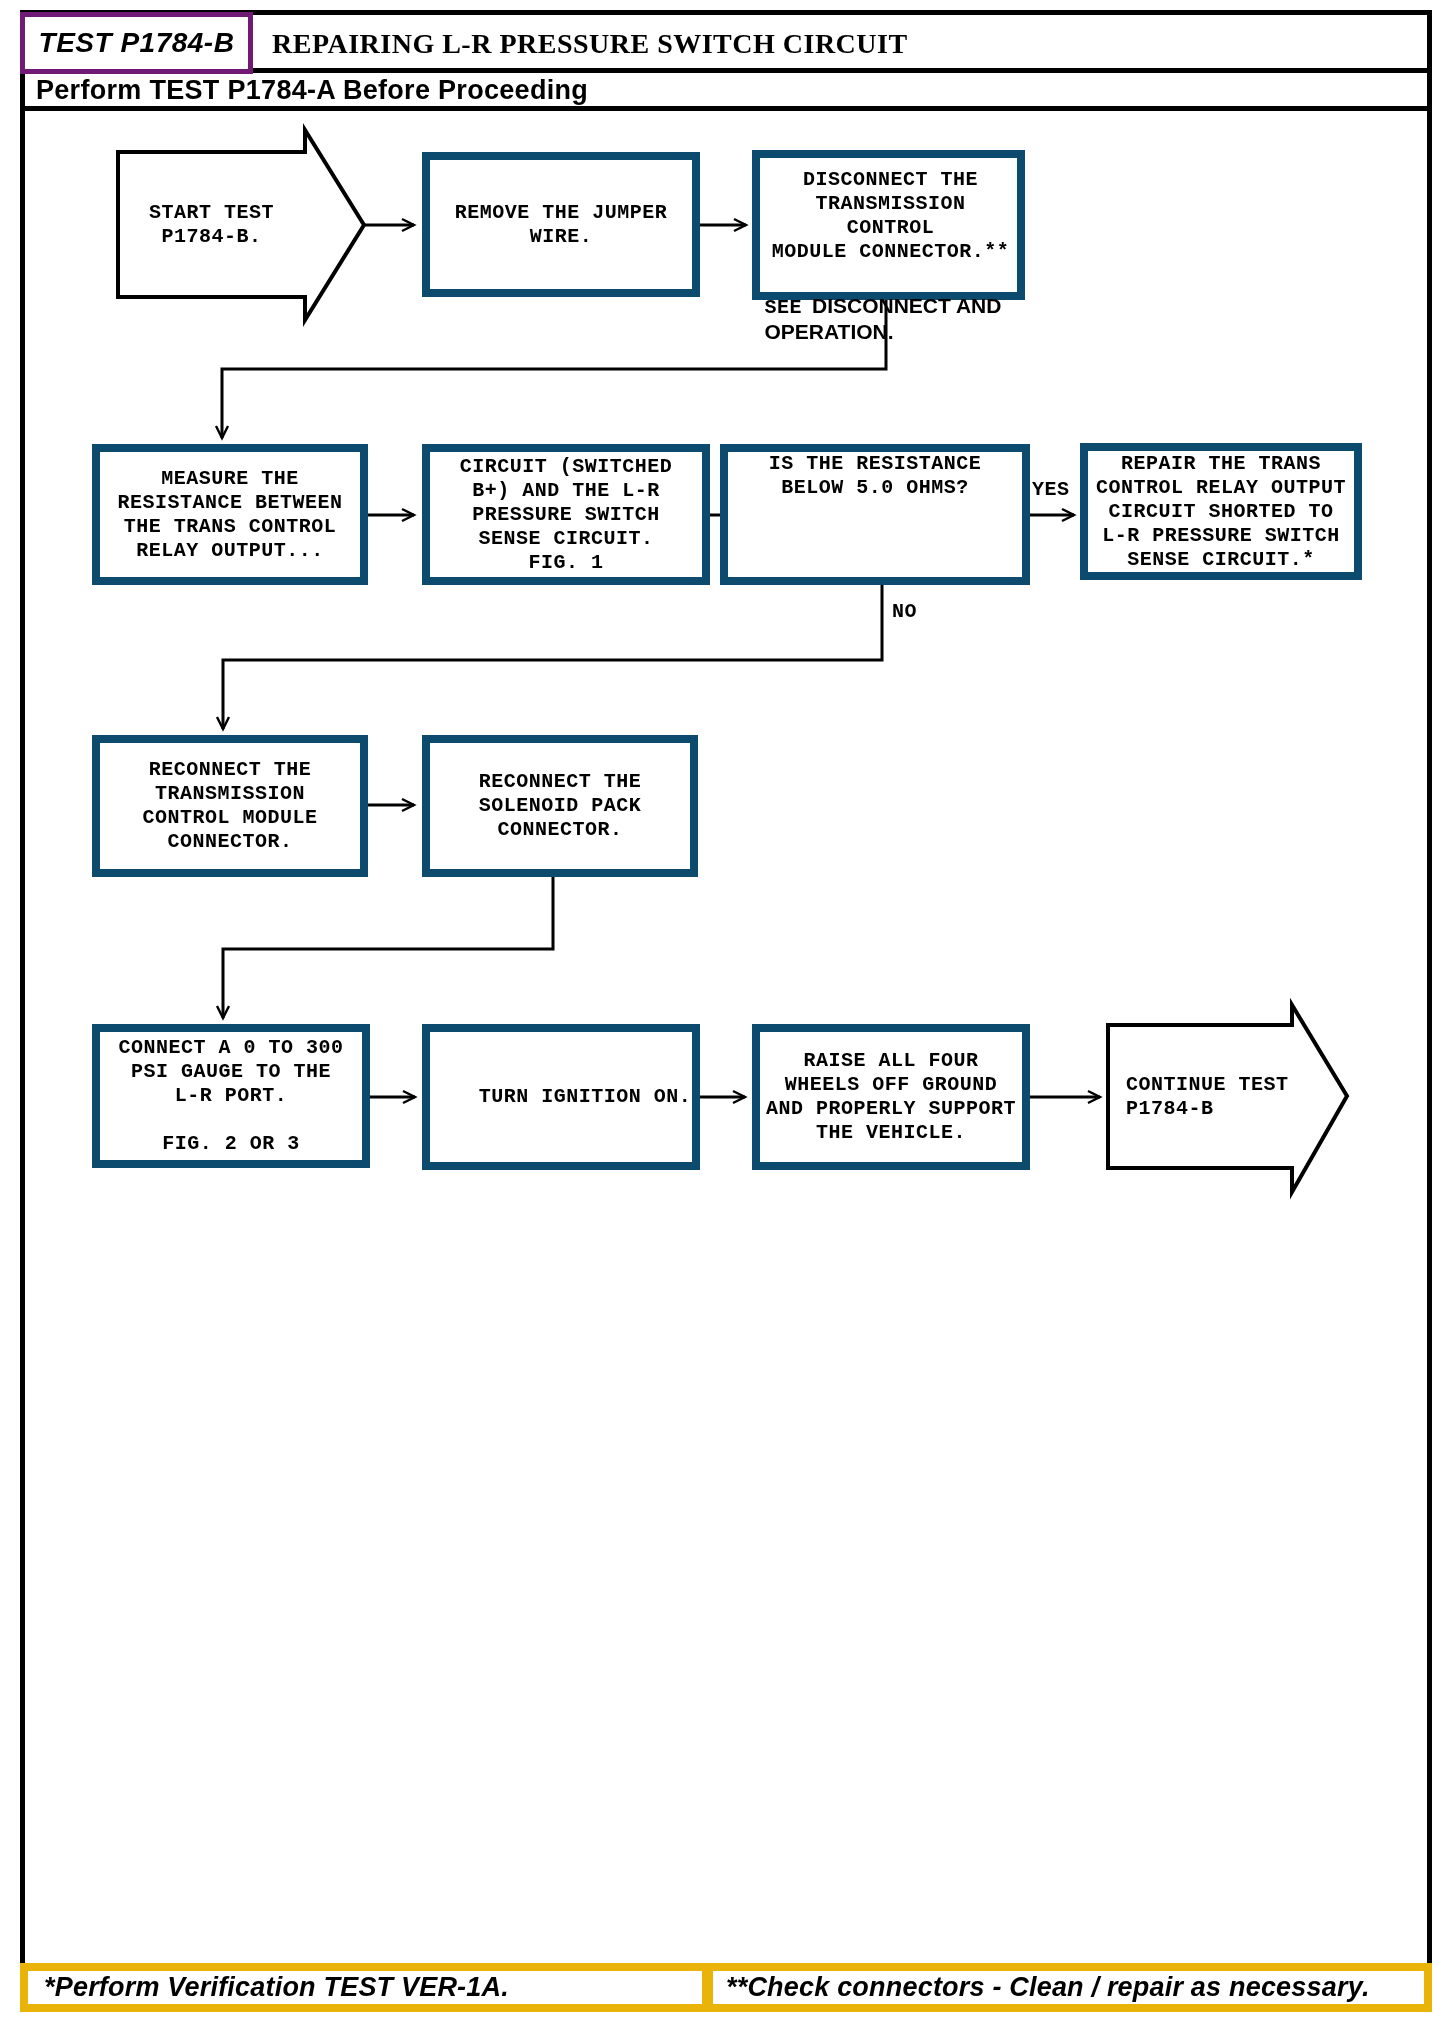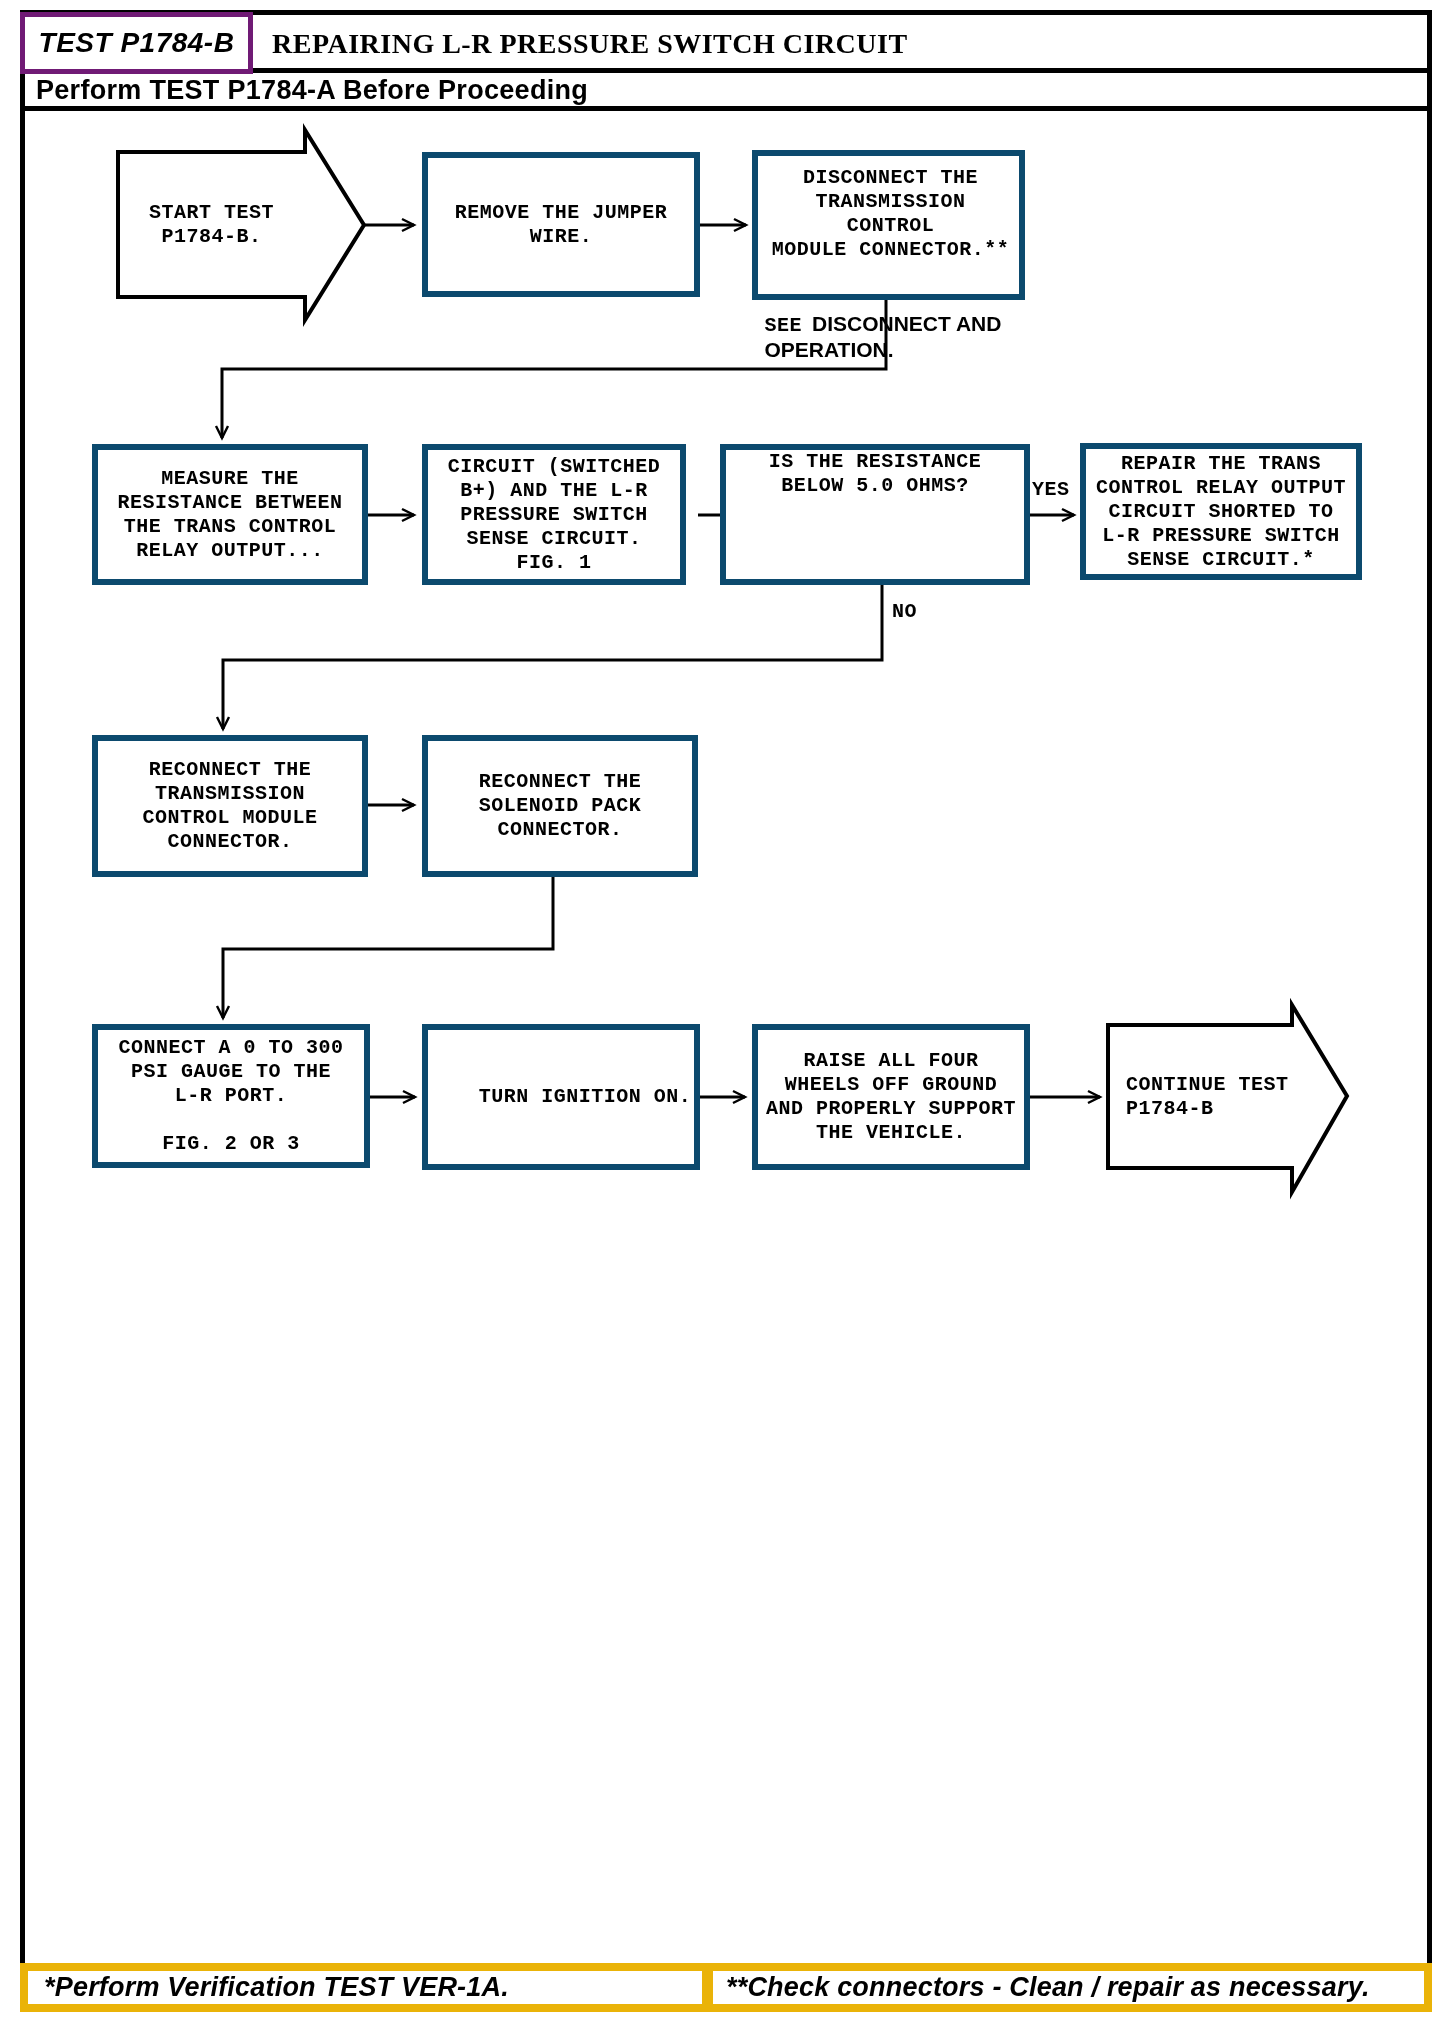"DISCONNECT THE" .fbox { border: 6px solid #0c4a6e -> 8px solid #0c4a6e; gap: 20px -> none }
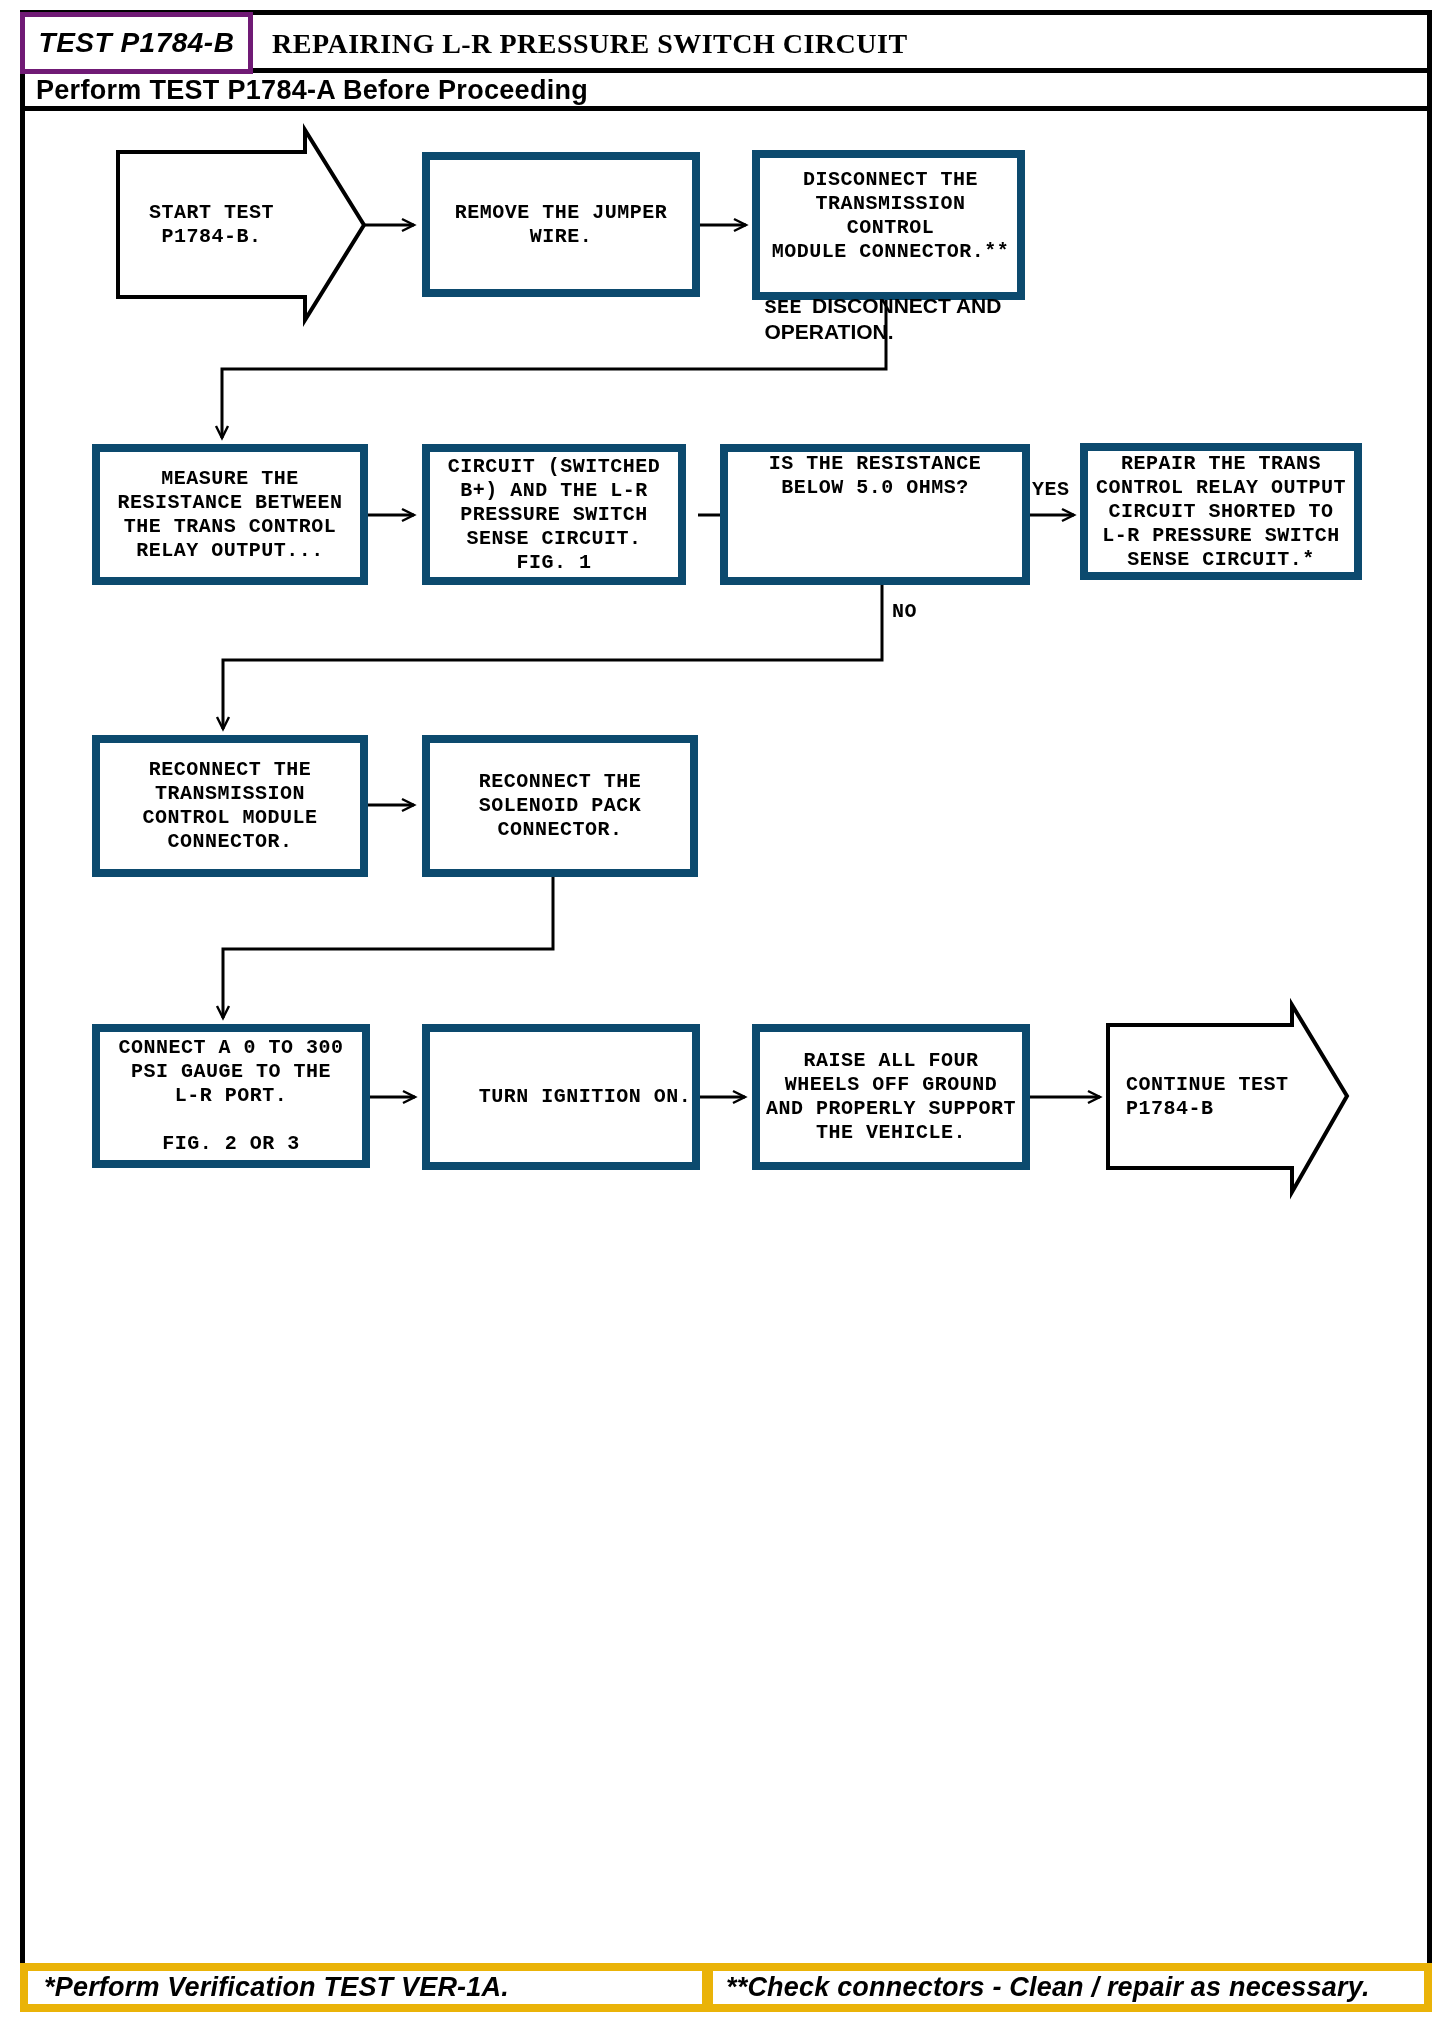"CIRCUIT (SWITCHED" div.fbox { width: 264px -> 288px }
